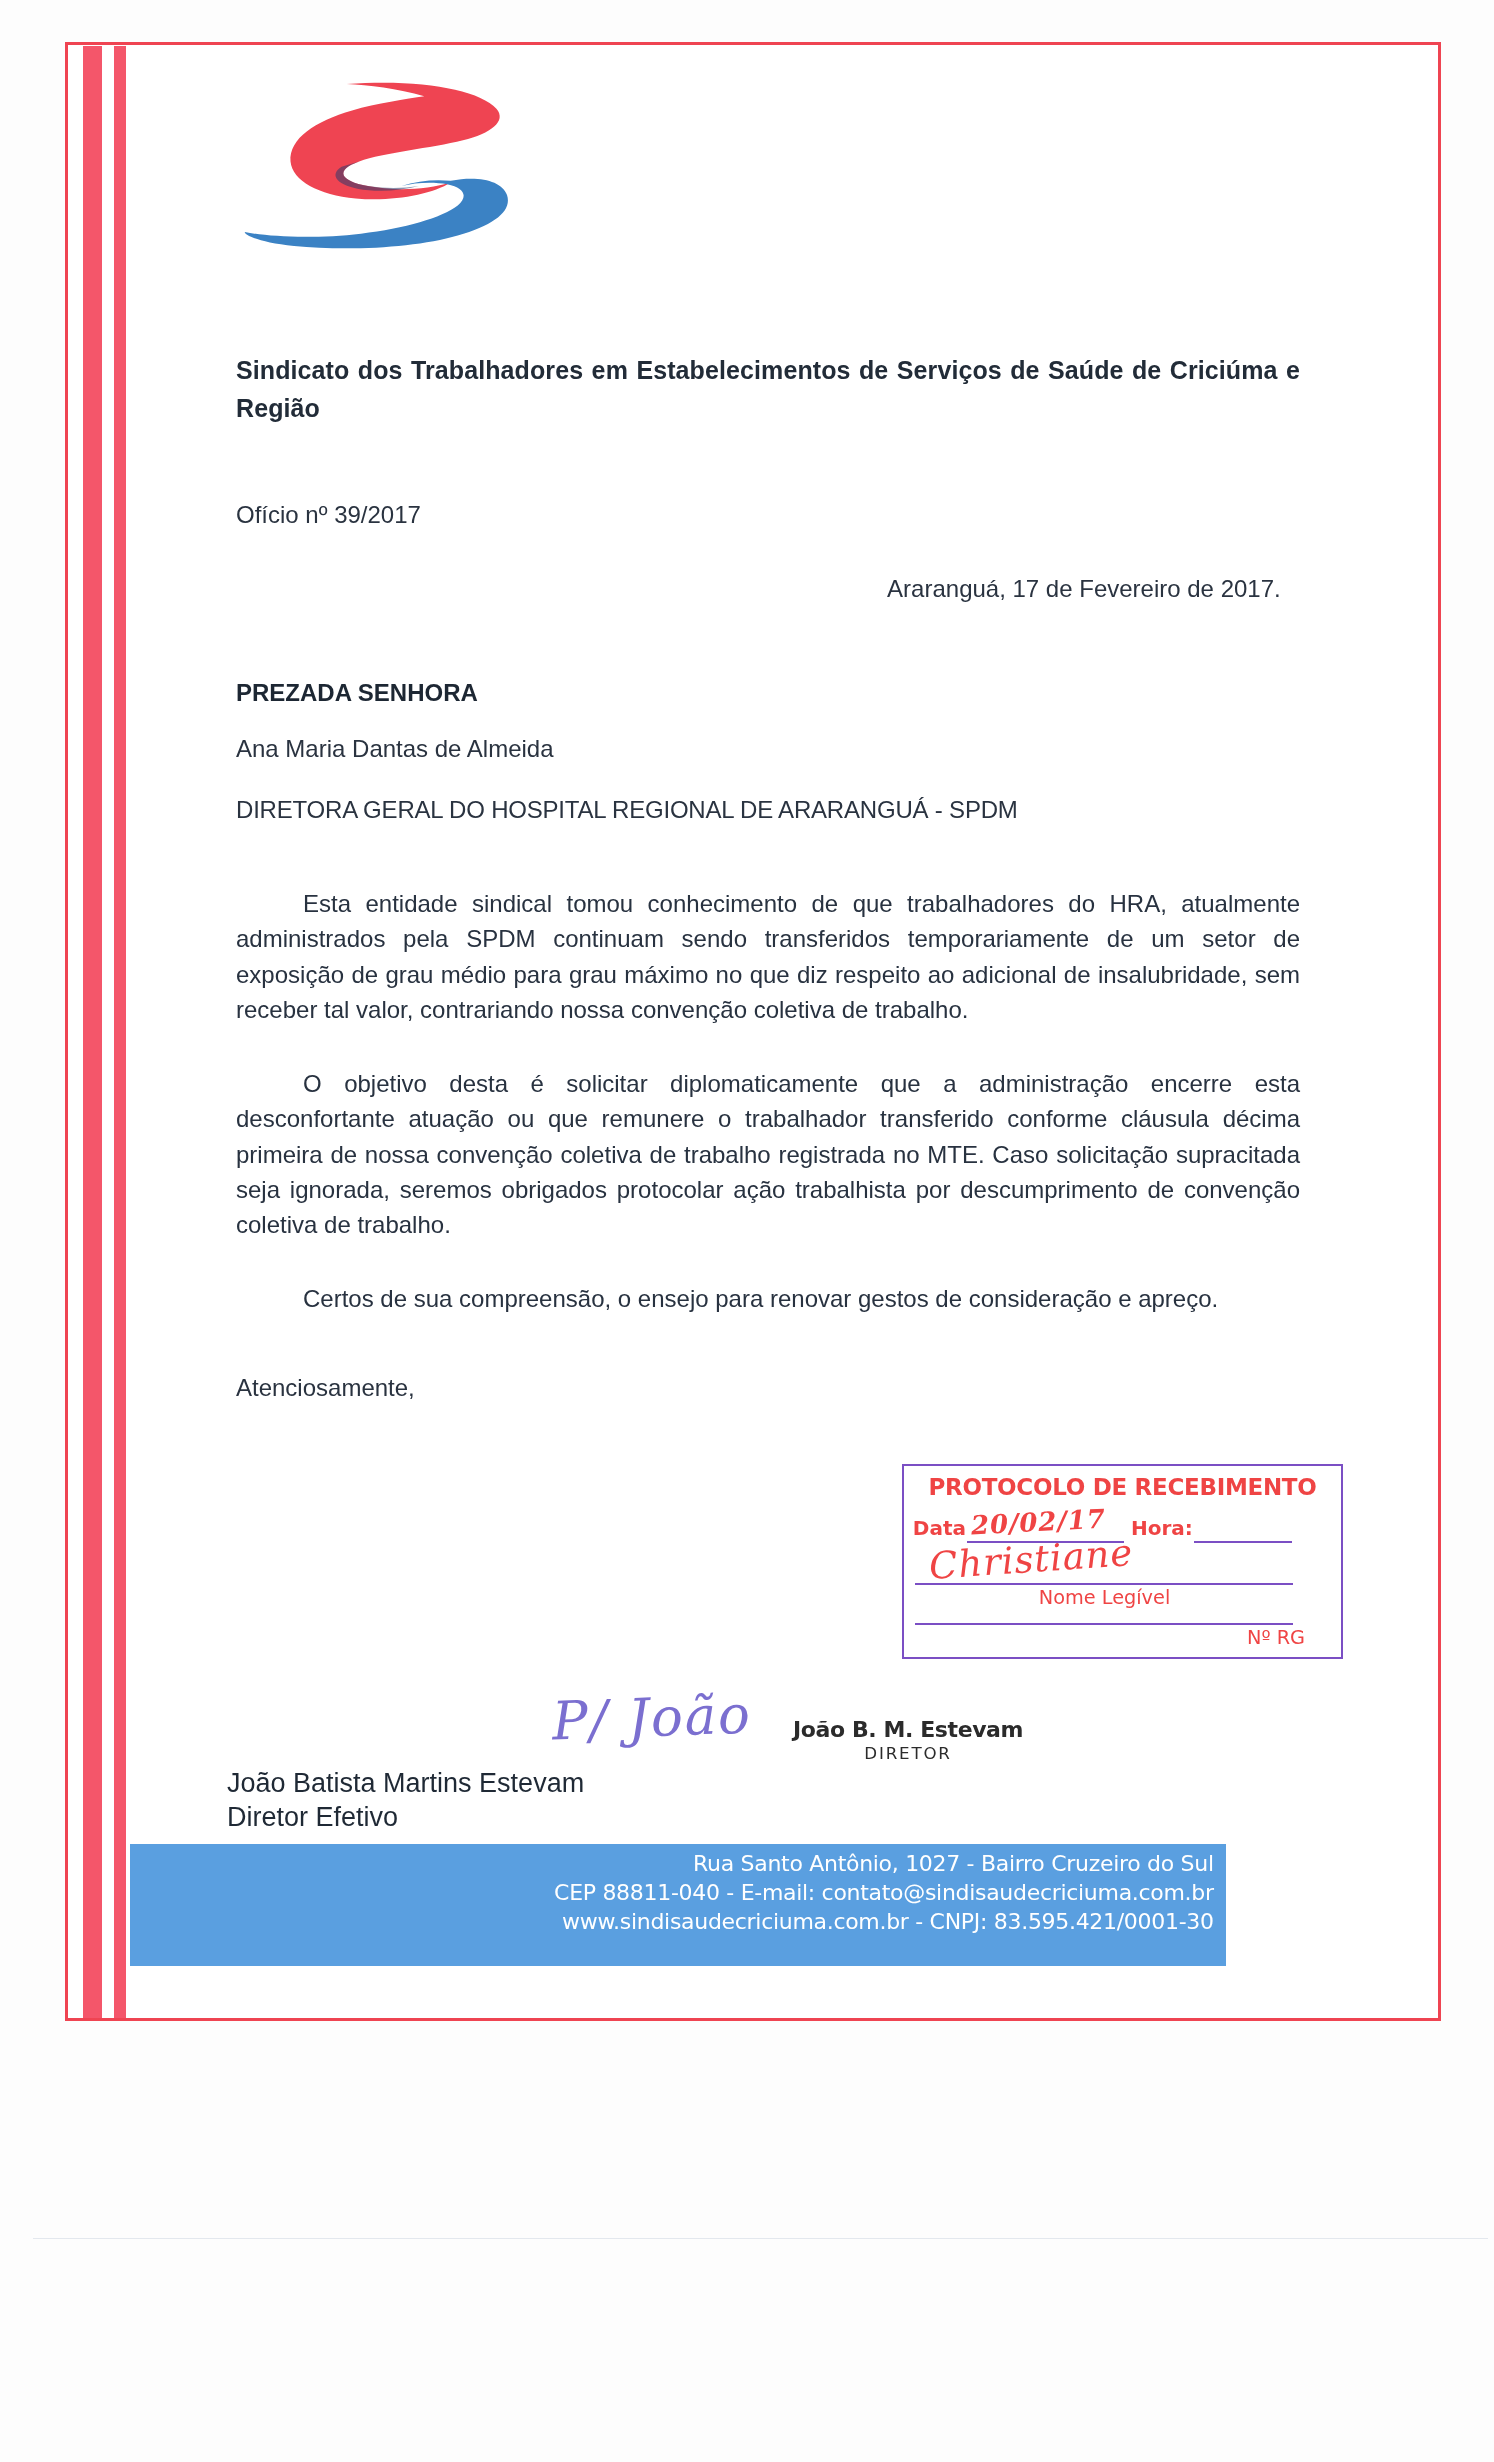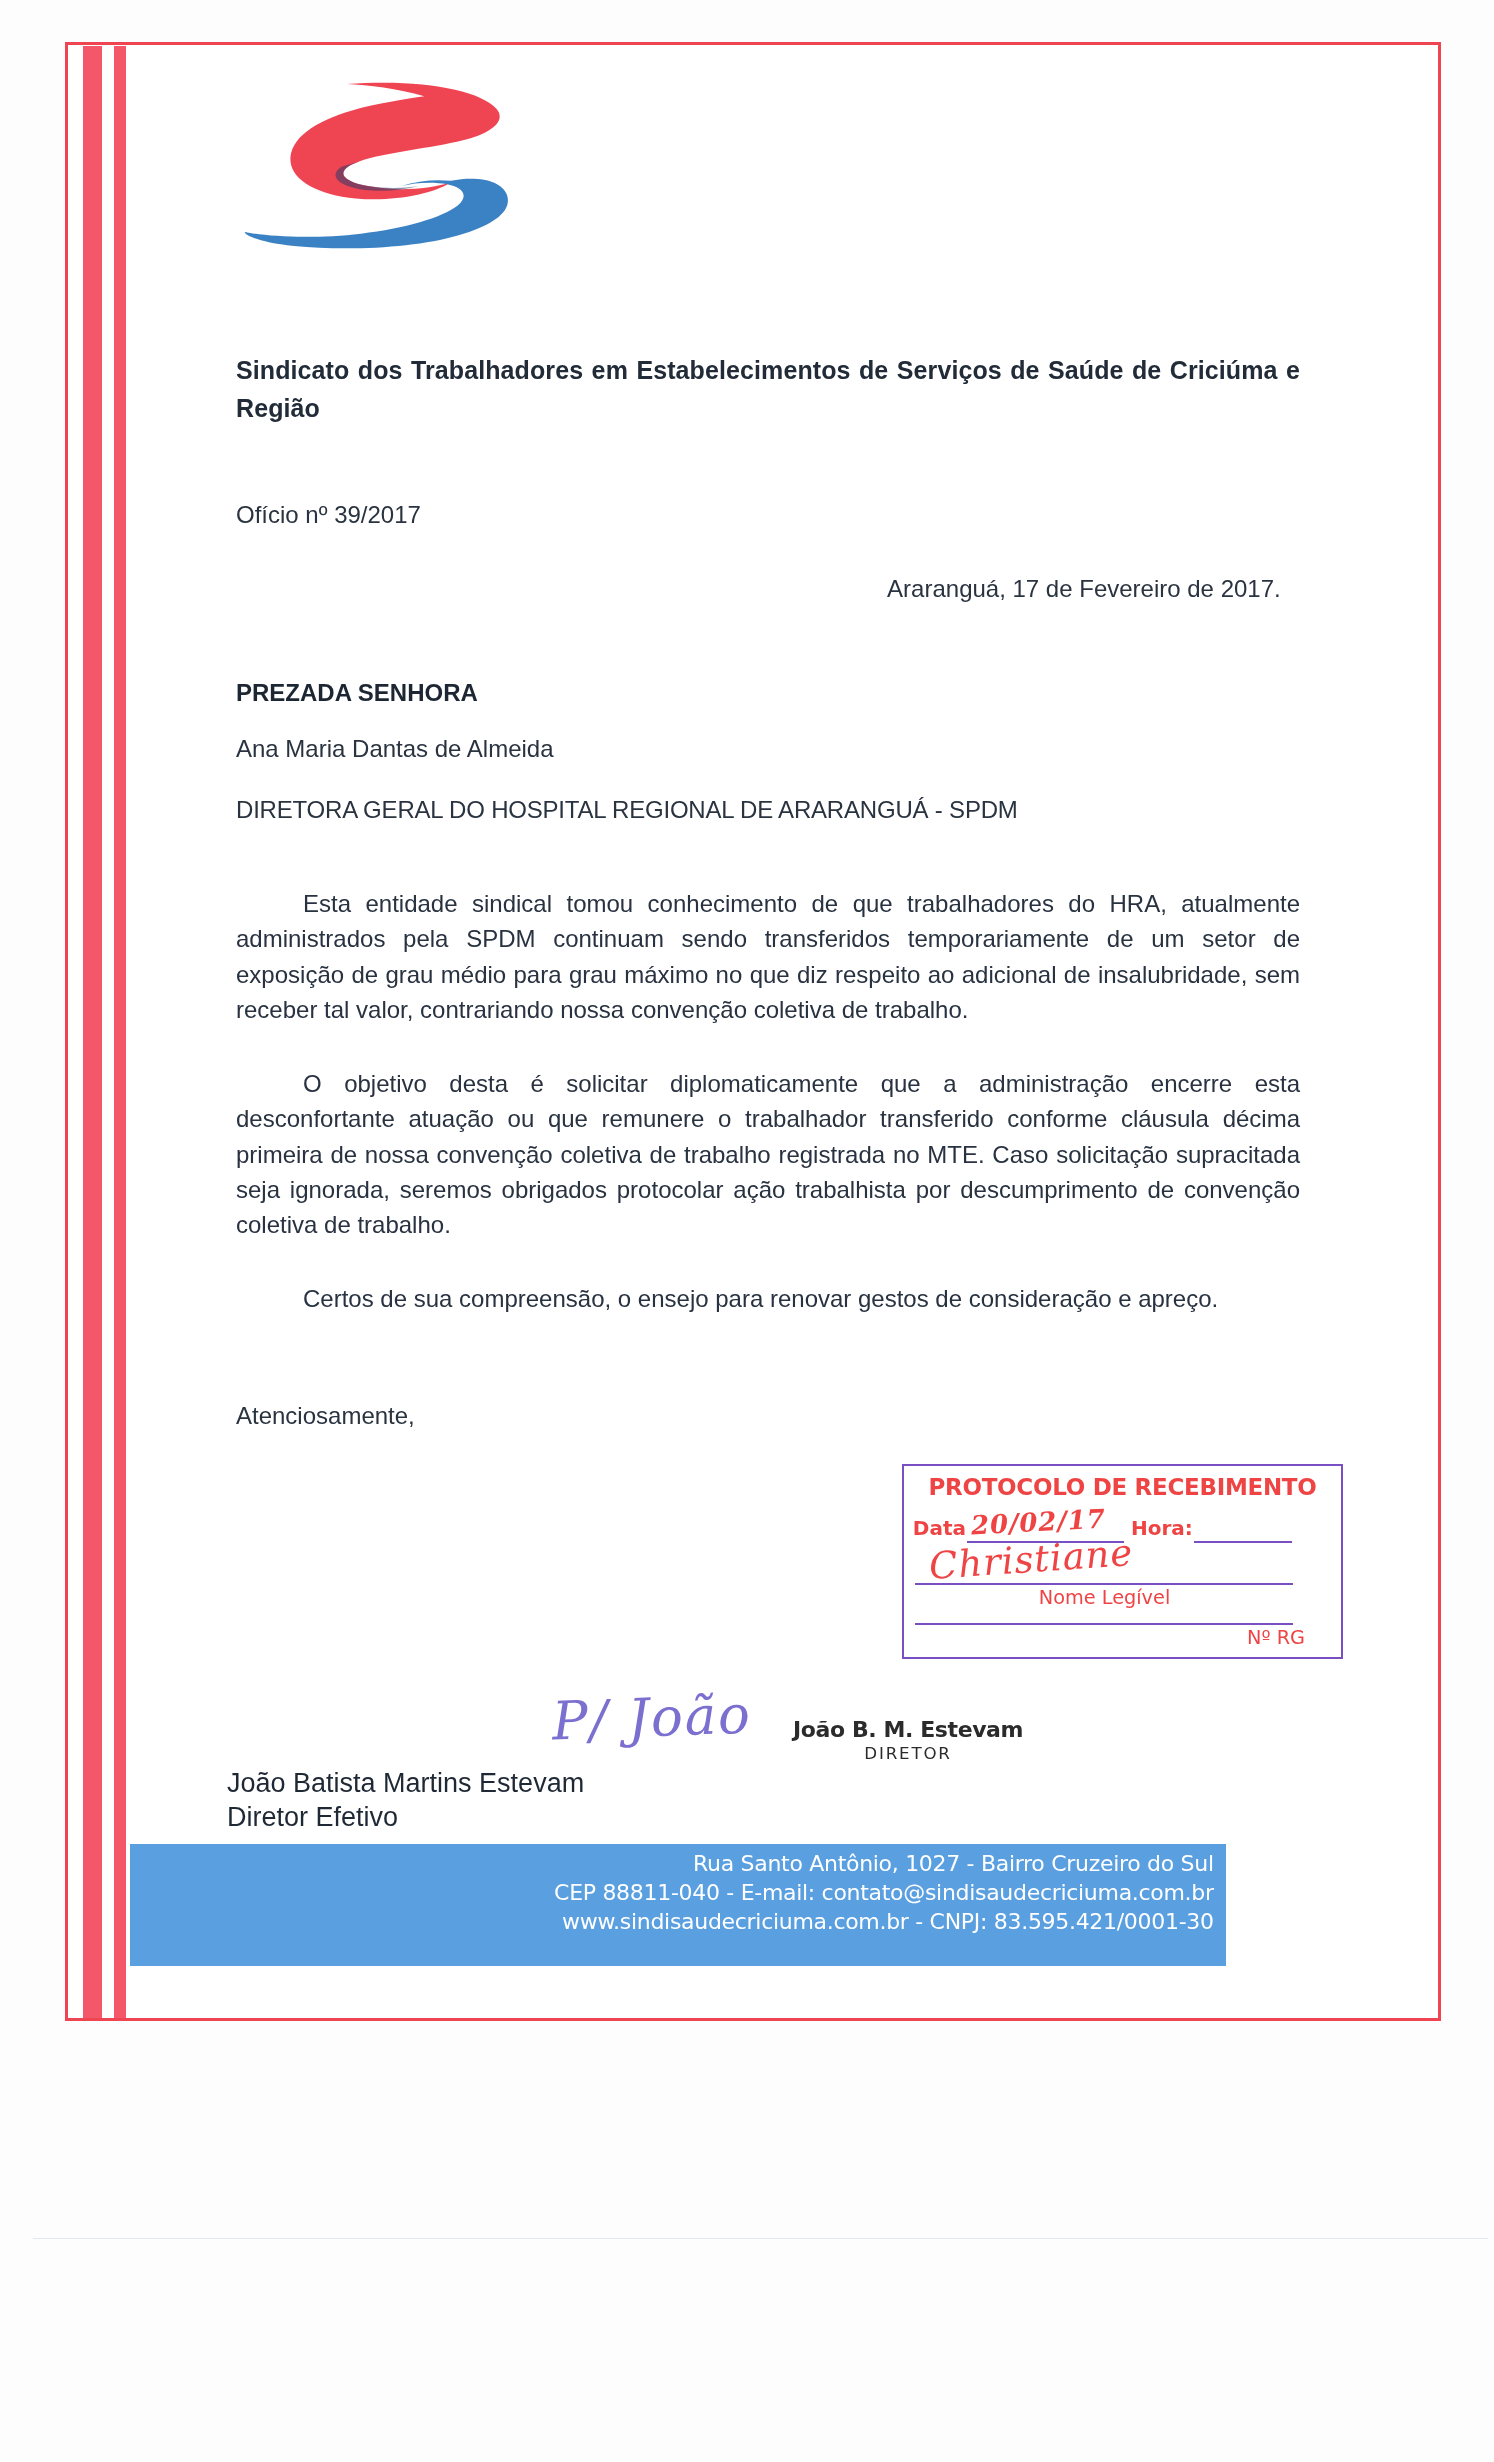"Atenciosamente," .closing { margin-top: 85px -> 57px }
